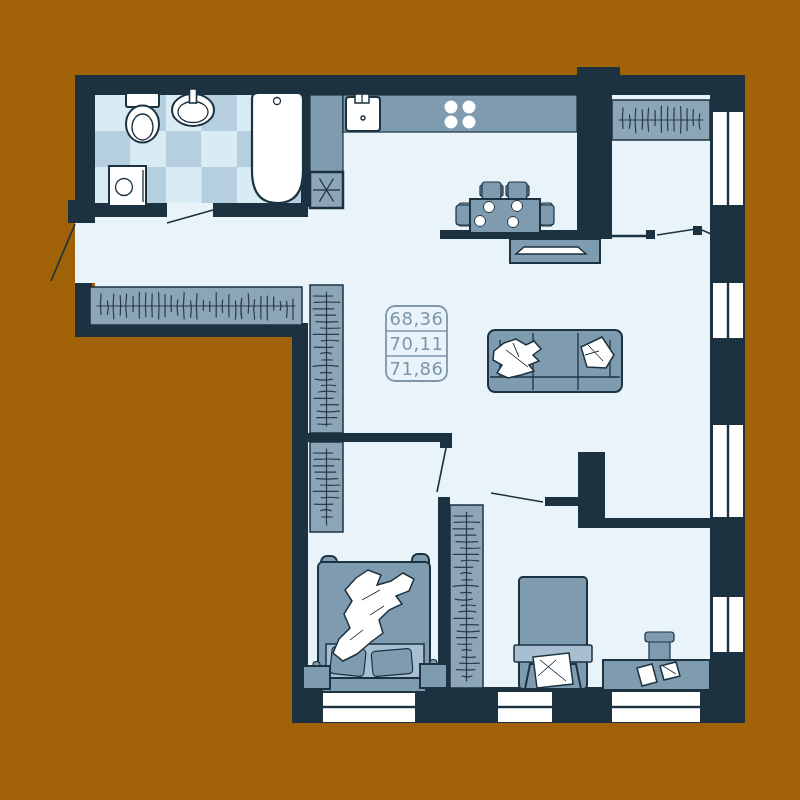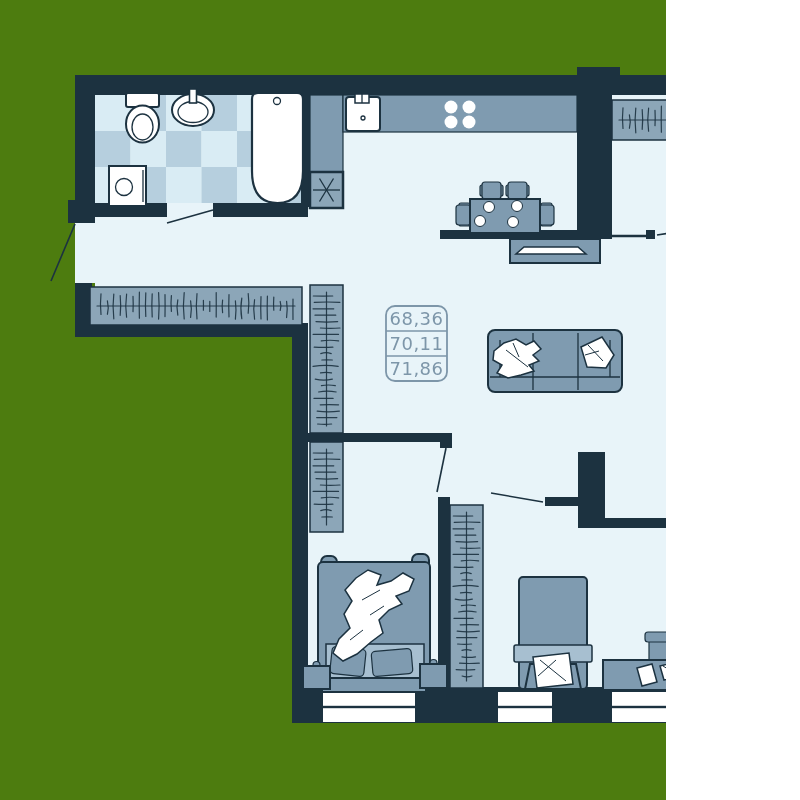"68,36" .canvas { background: #4d7c0f -> #a16207; width: 666px -> 800px }
